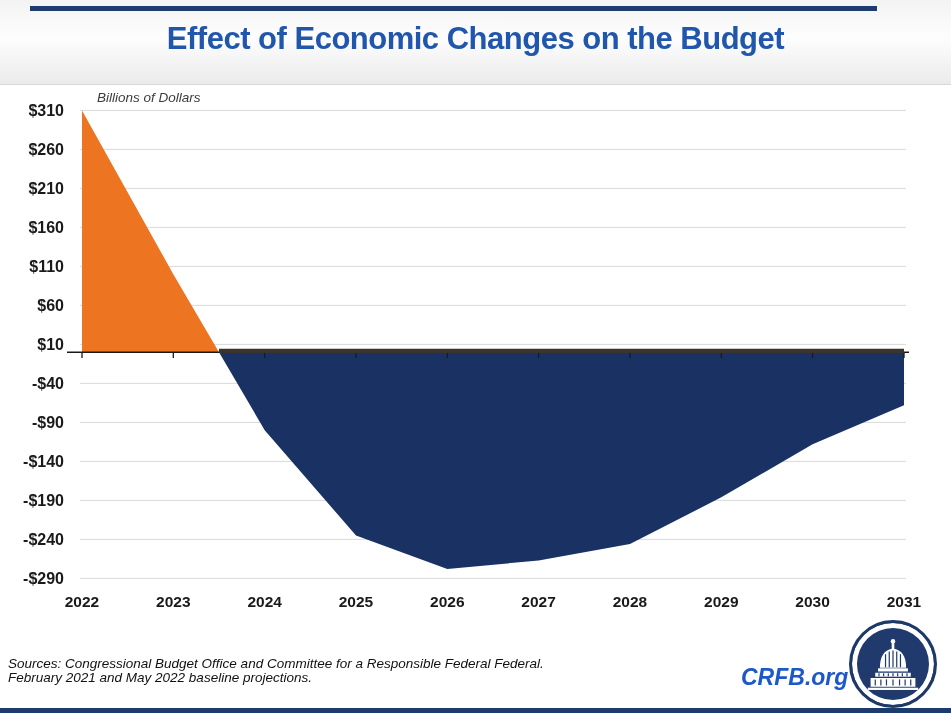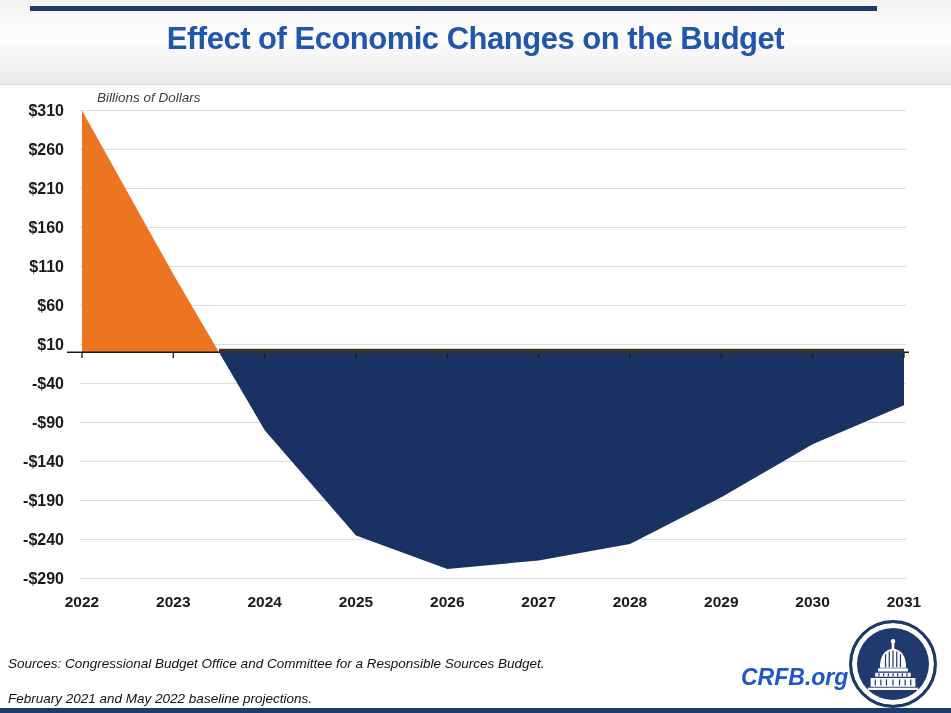"Sources: Congressional Budget Office and" div.abs { text: Sources Budget -> Federal Federal }
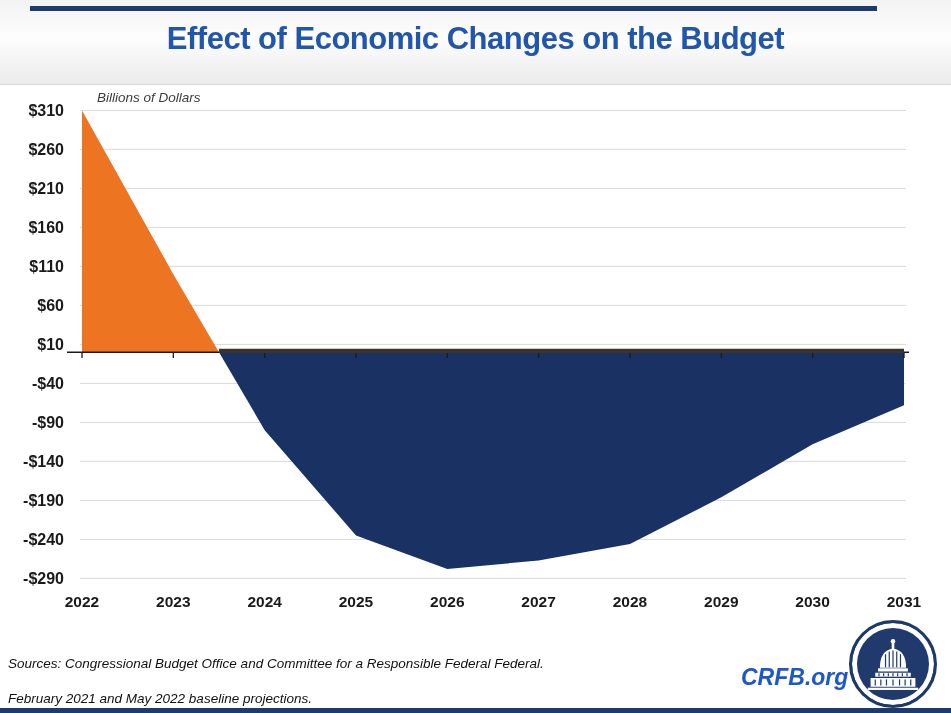"February 2021 and May 2022" #footer-line-3 { margin-top: 21px -> none }
